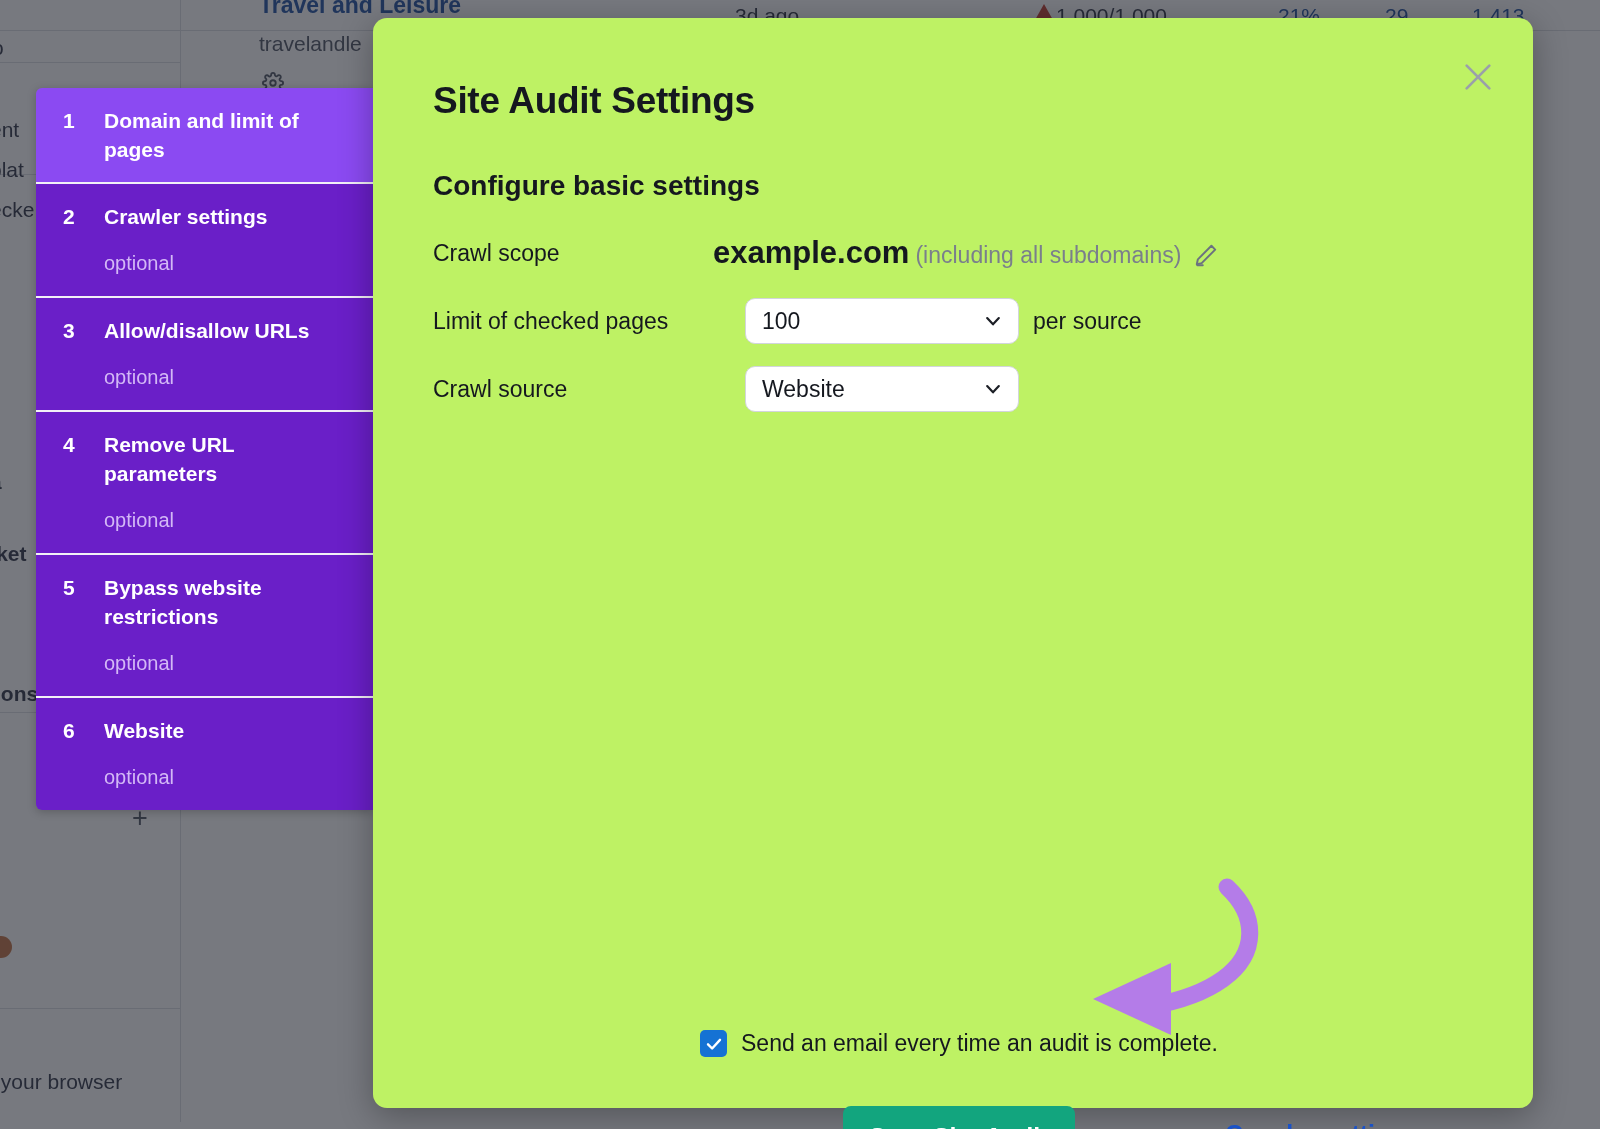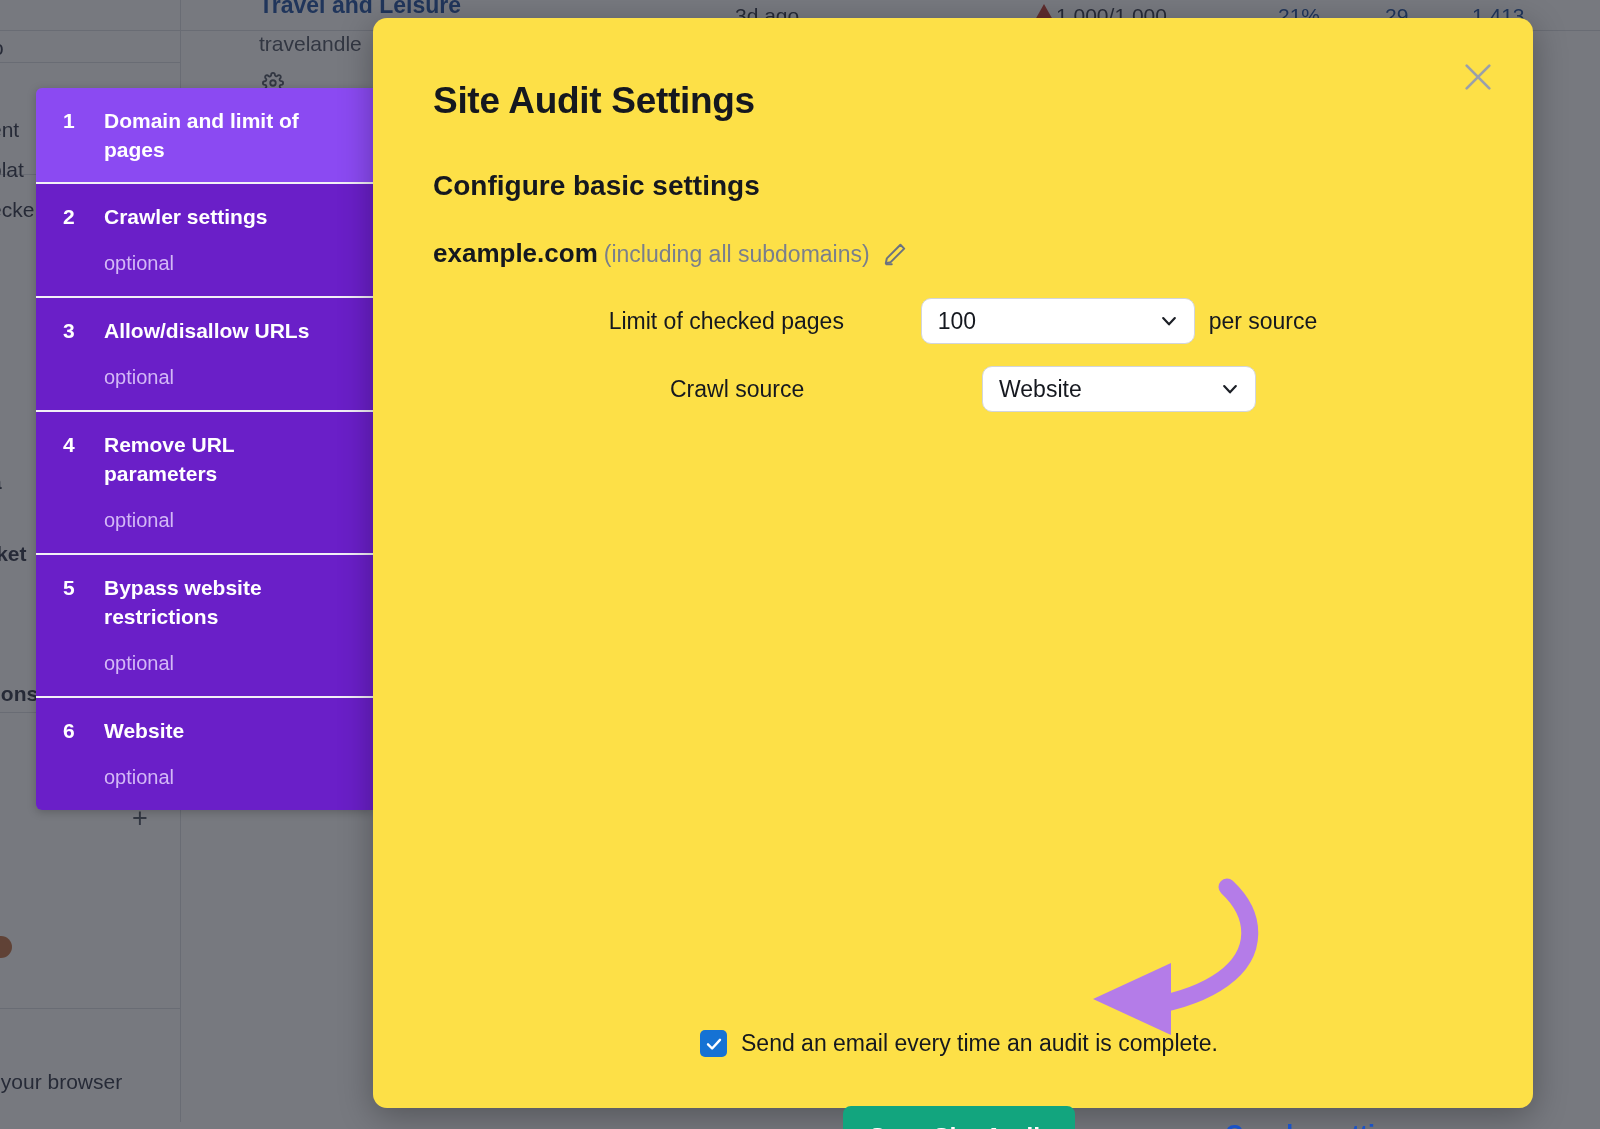"Site Audit Settings" .modal { background: #fde047 -> #bef264 }
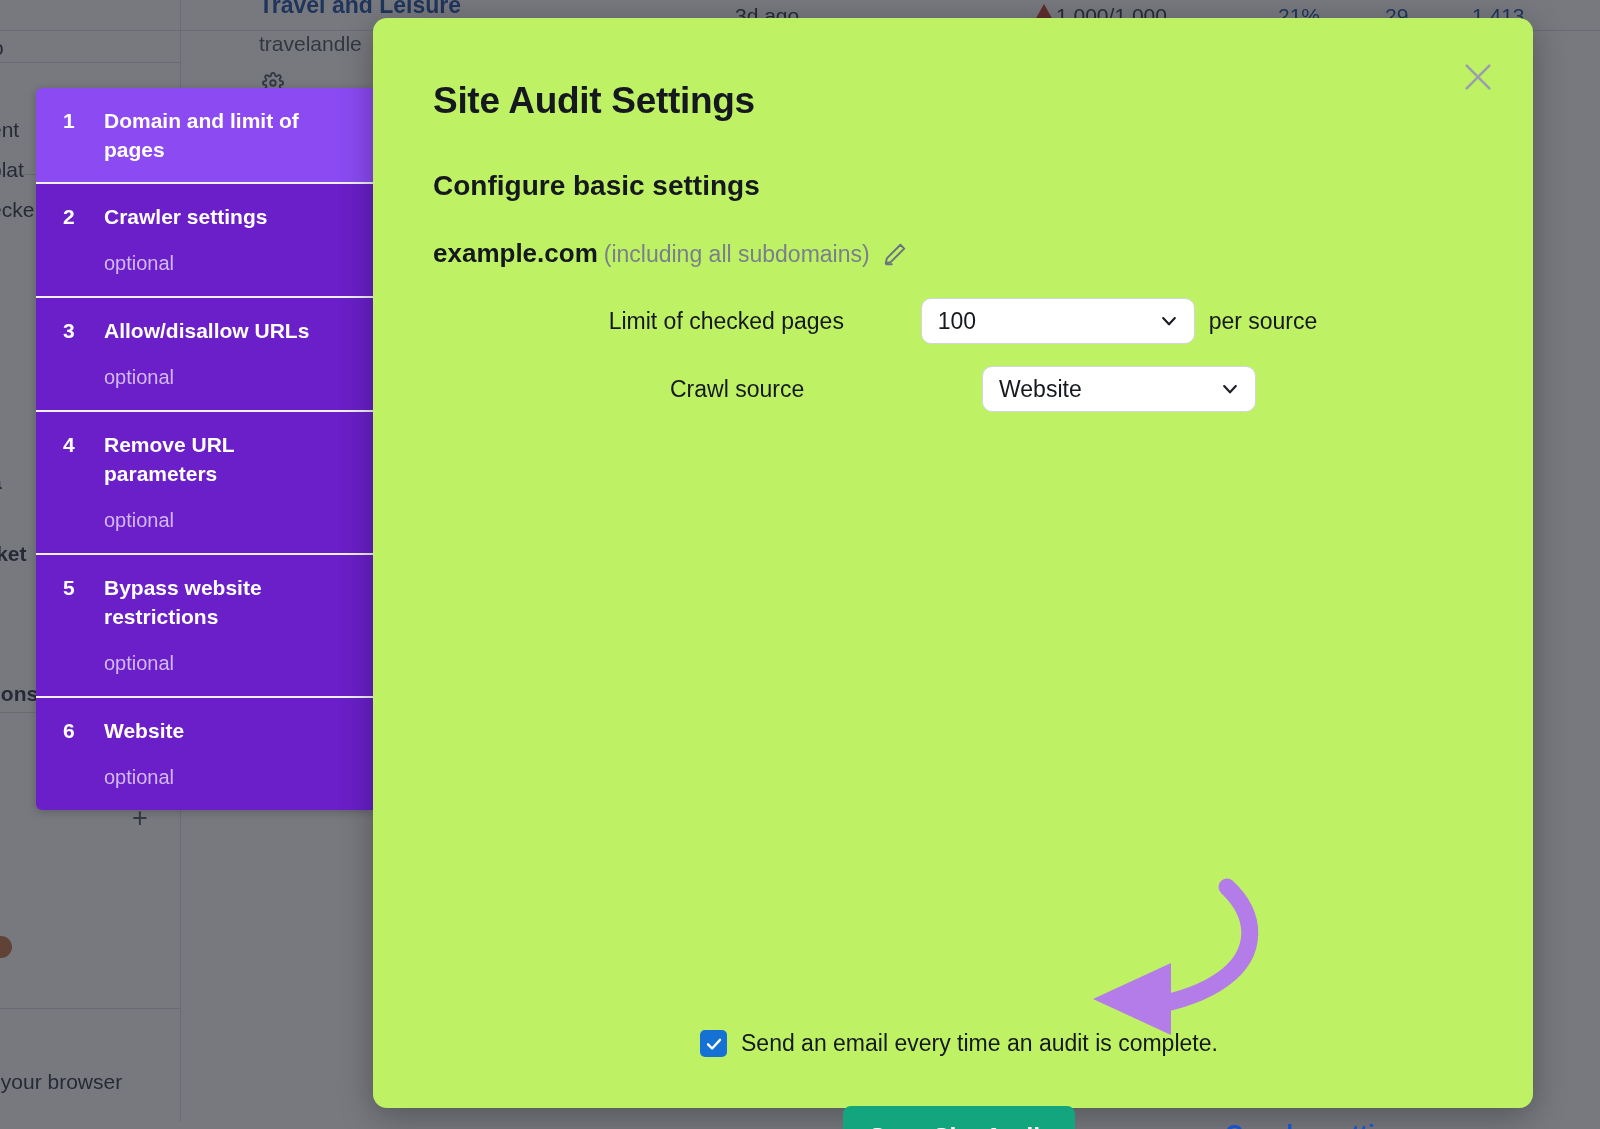"Crawl scope" div.flabel { html: none -> <div>Crawl scope</div> }
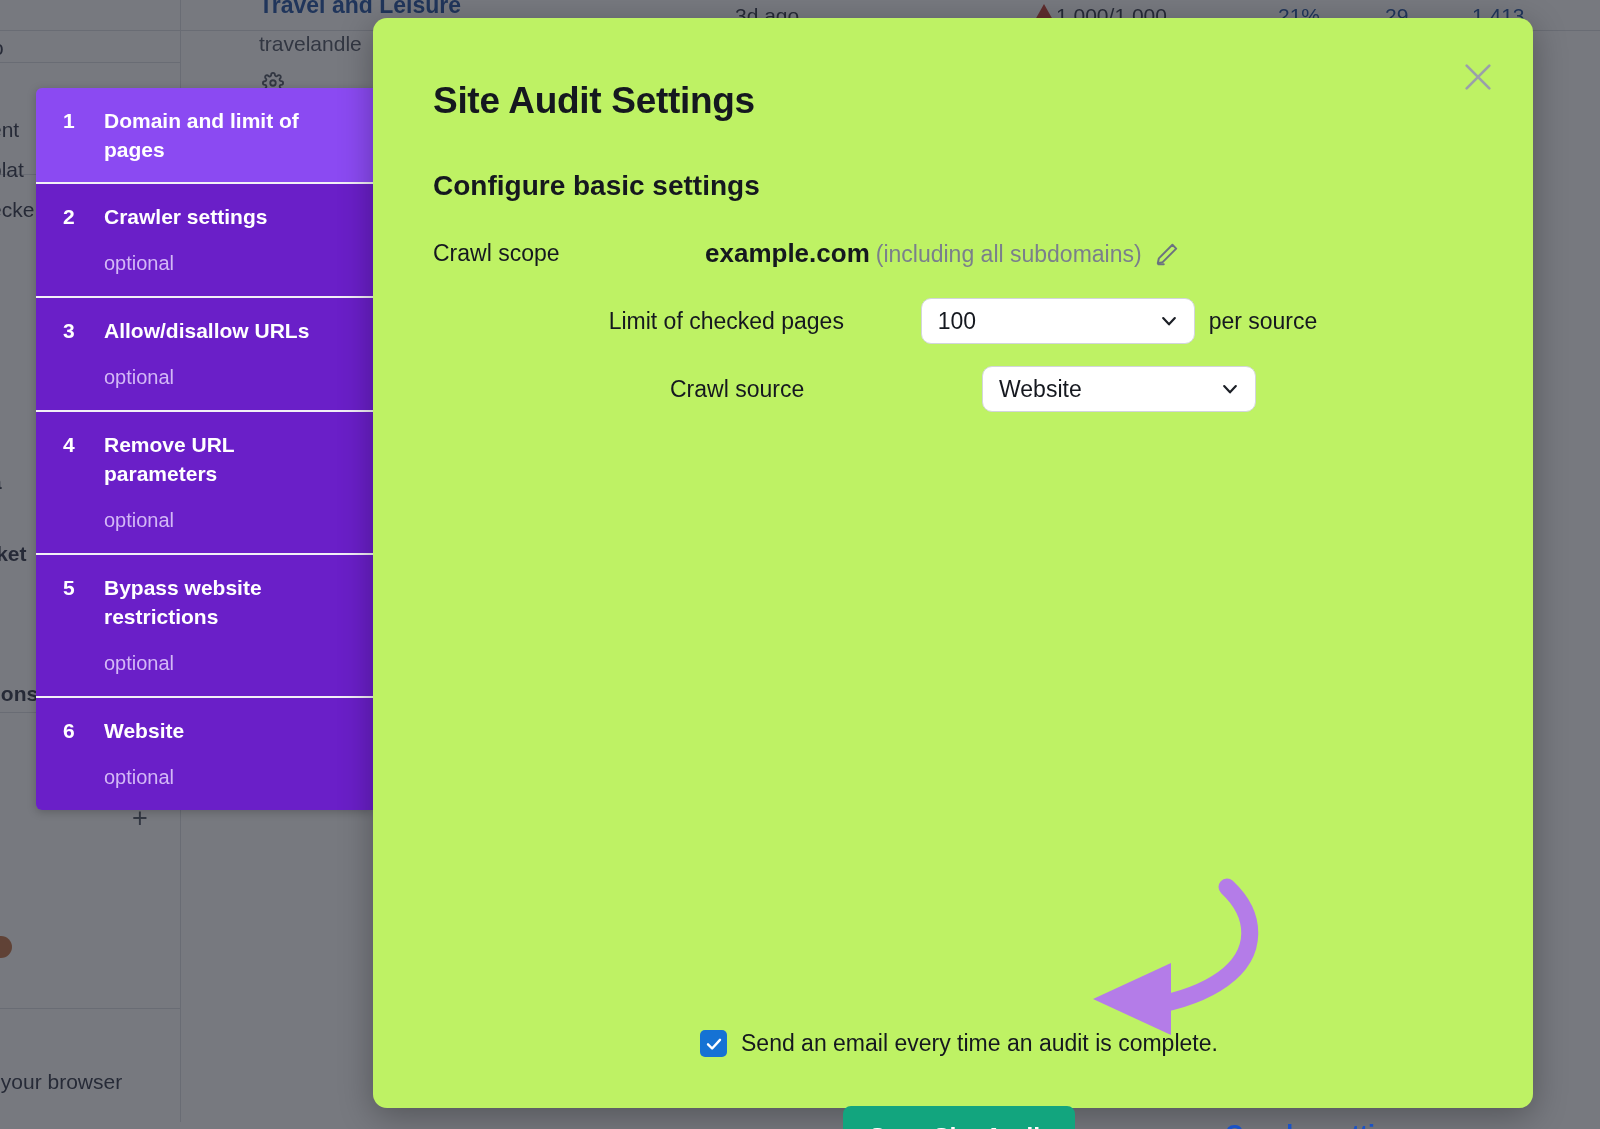"example.com" .scope-val { font-size: 26px -> 31px; margin-left: none -> 8px }
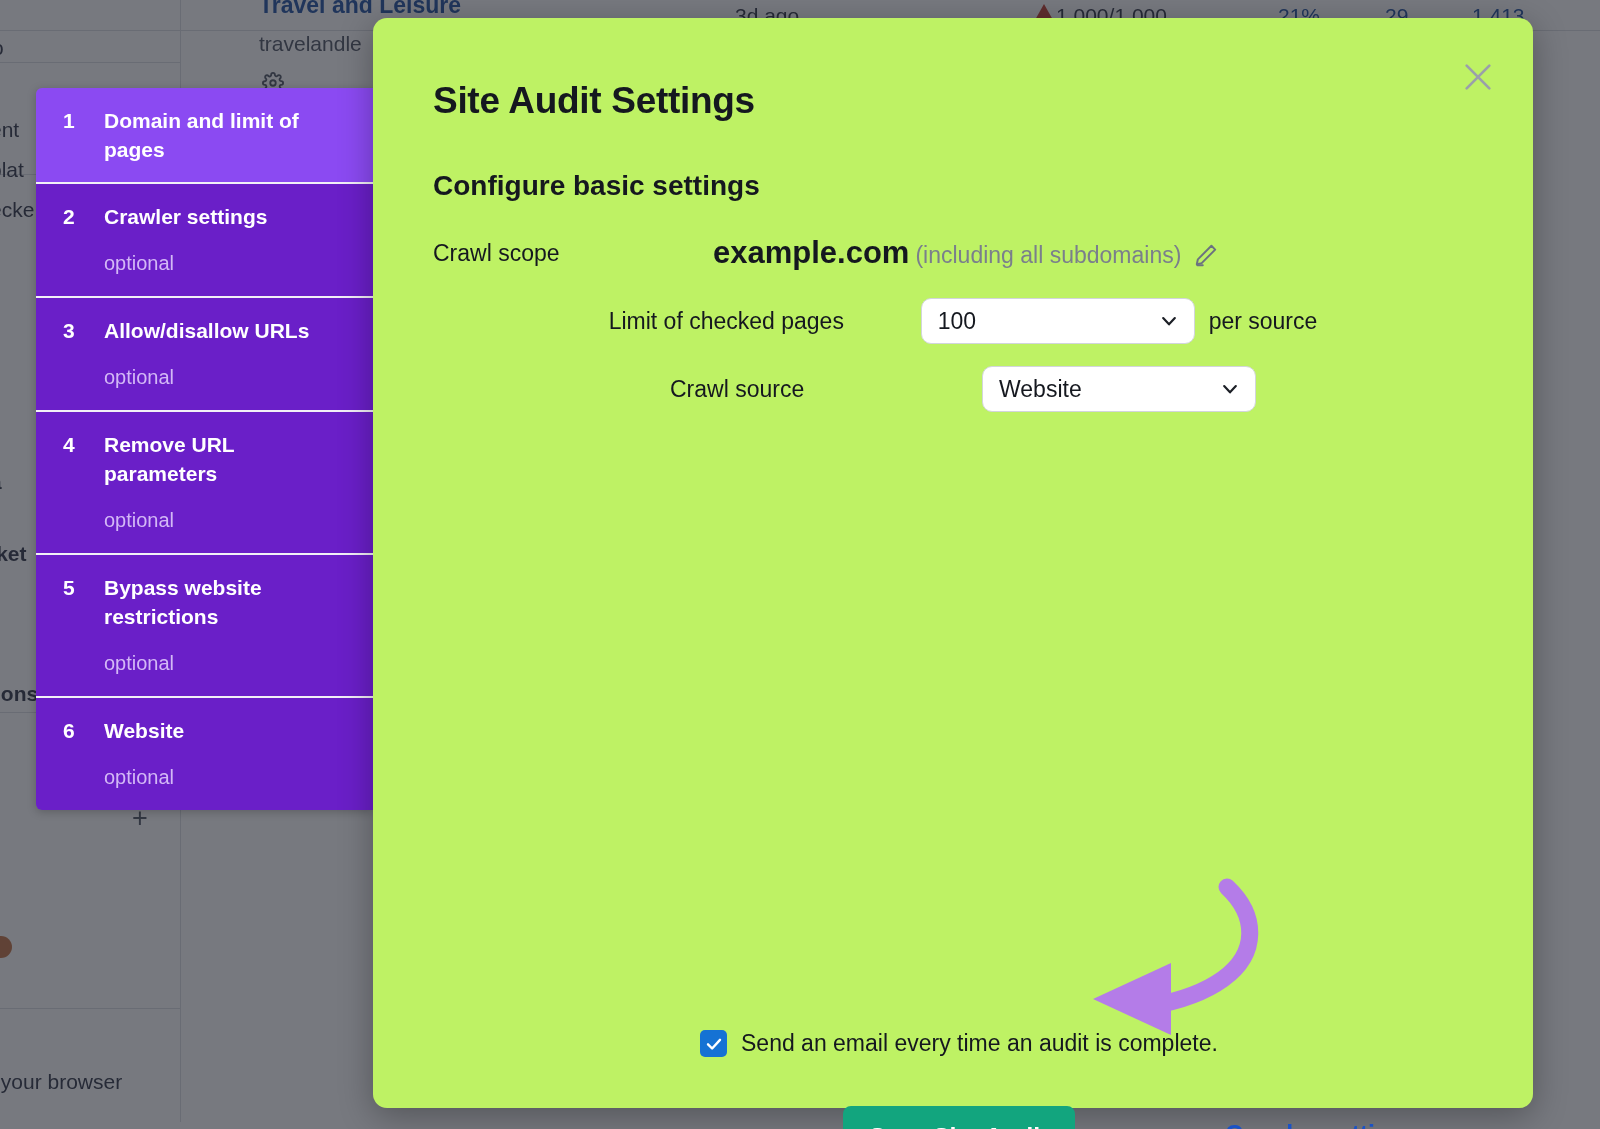"Limit of checked pages" .frow + .frow { justify-content: center -> none }
